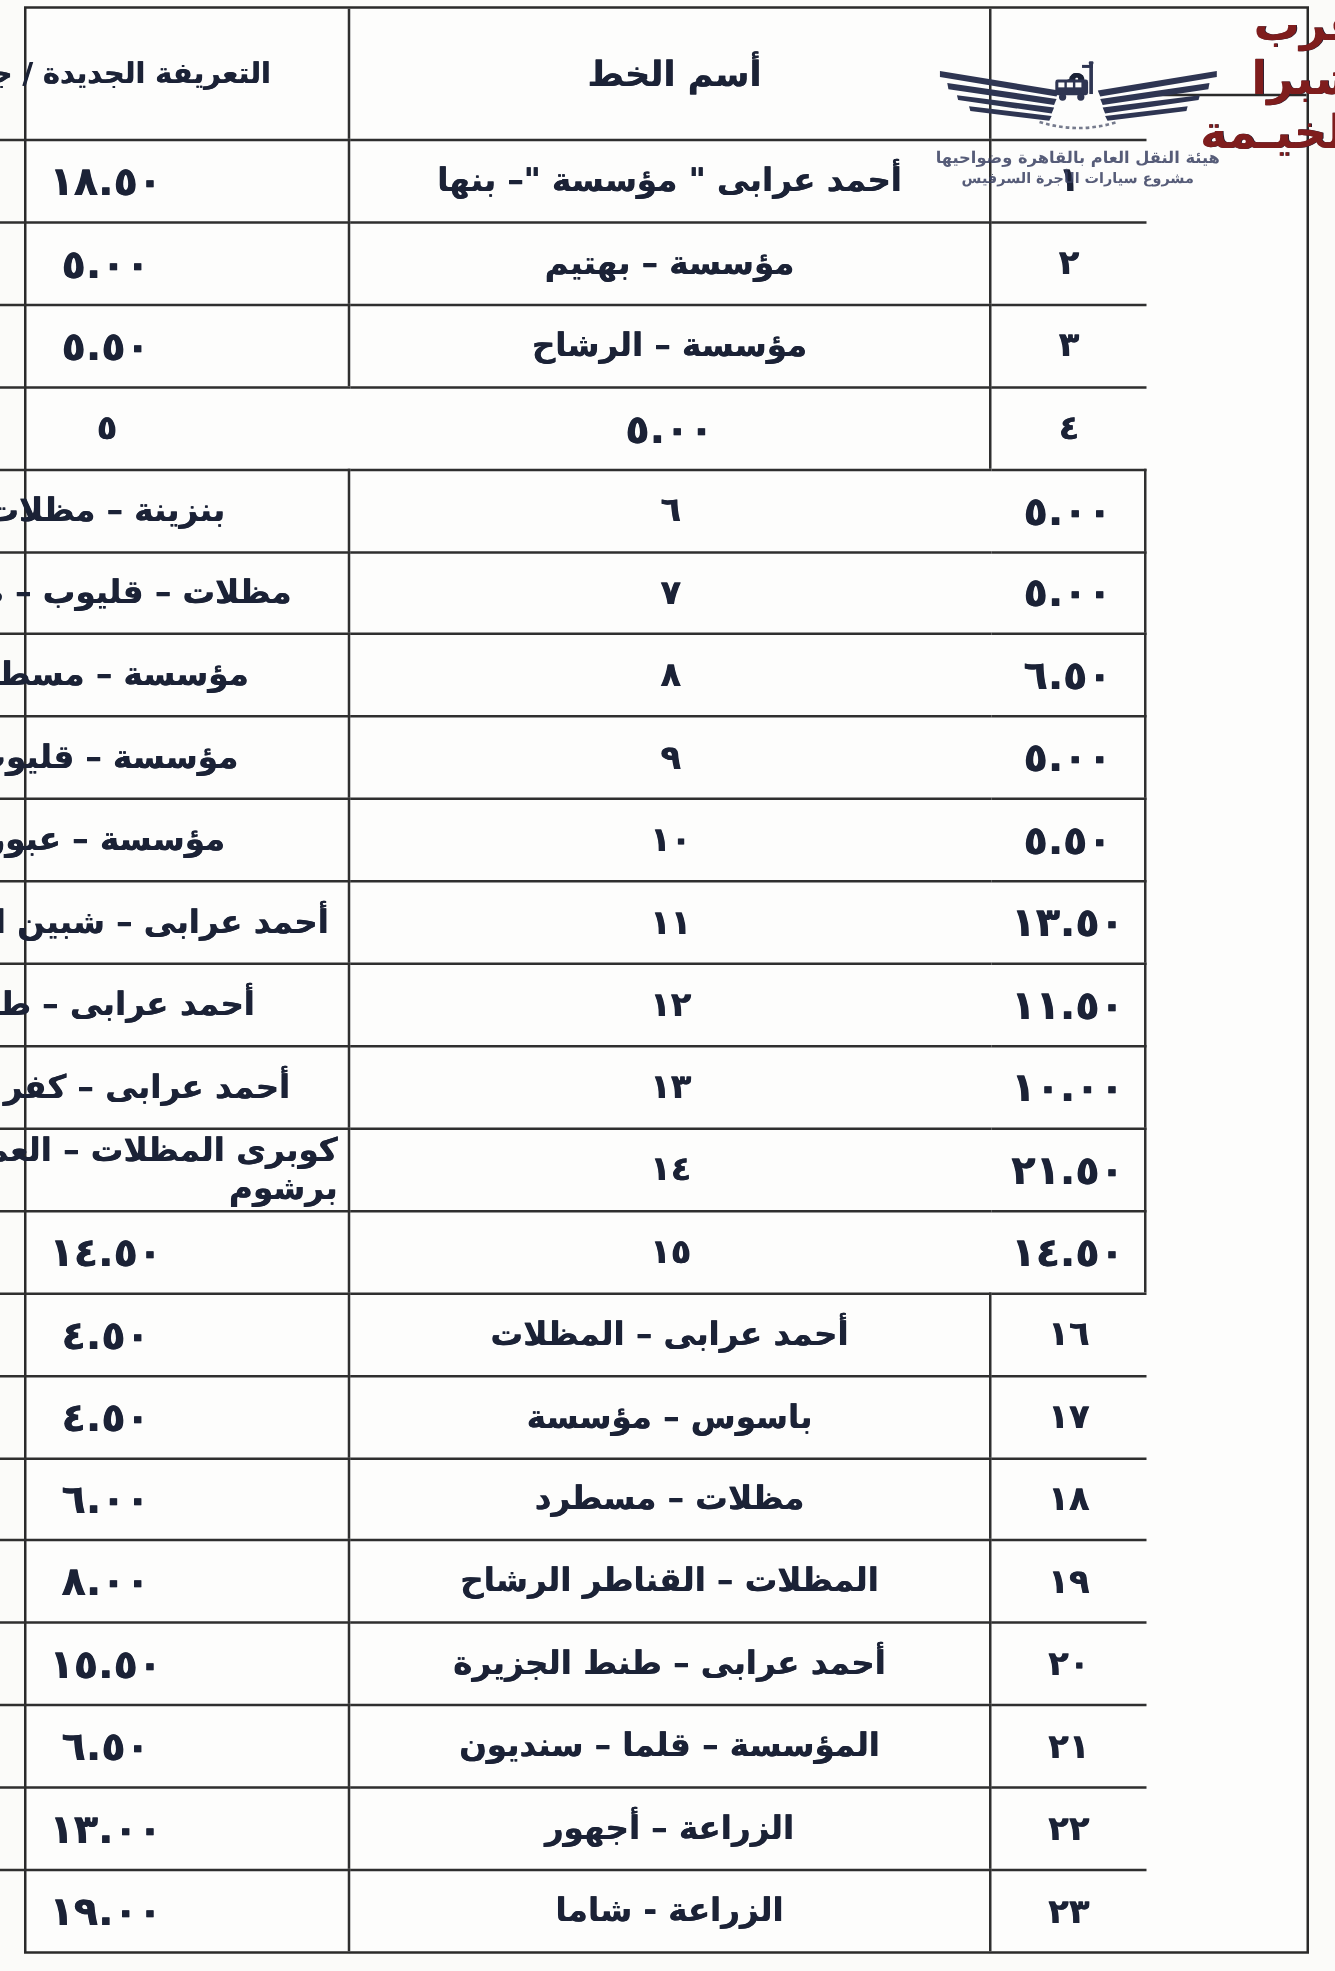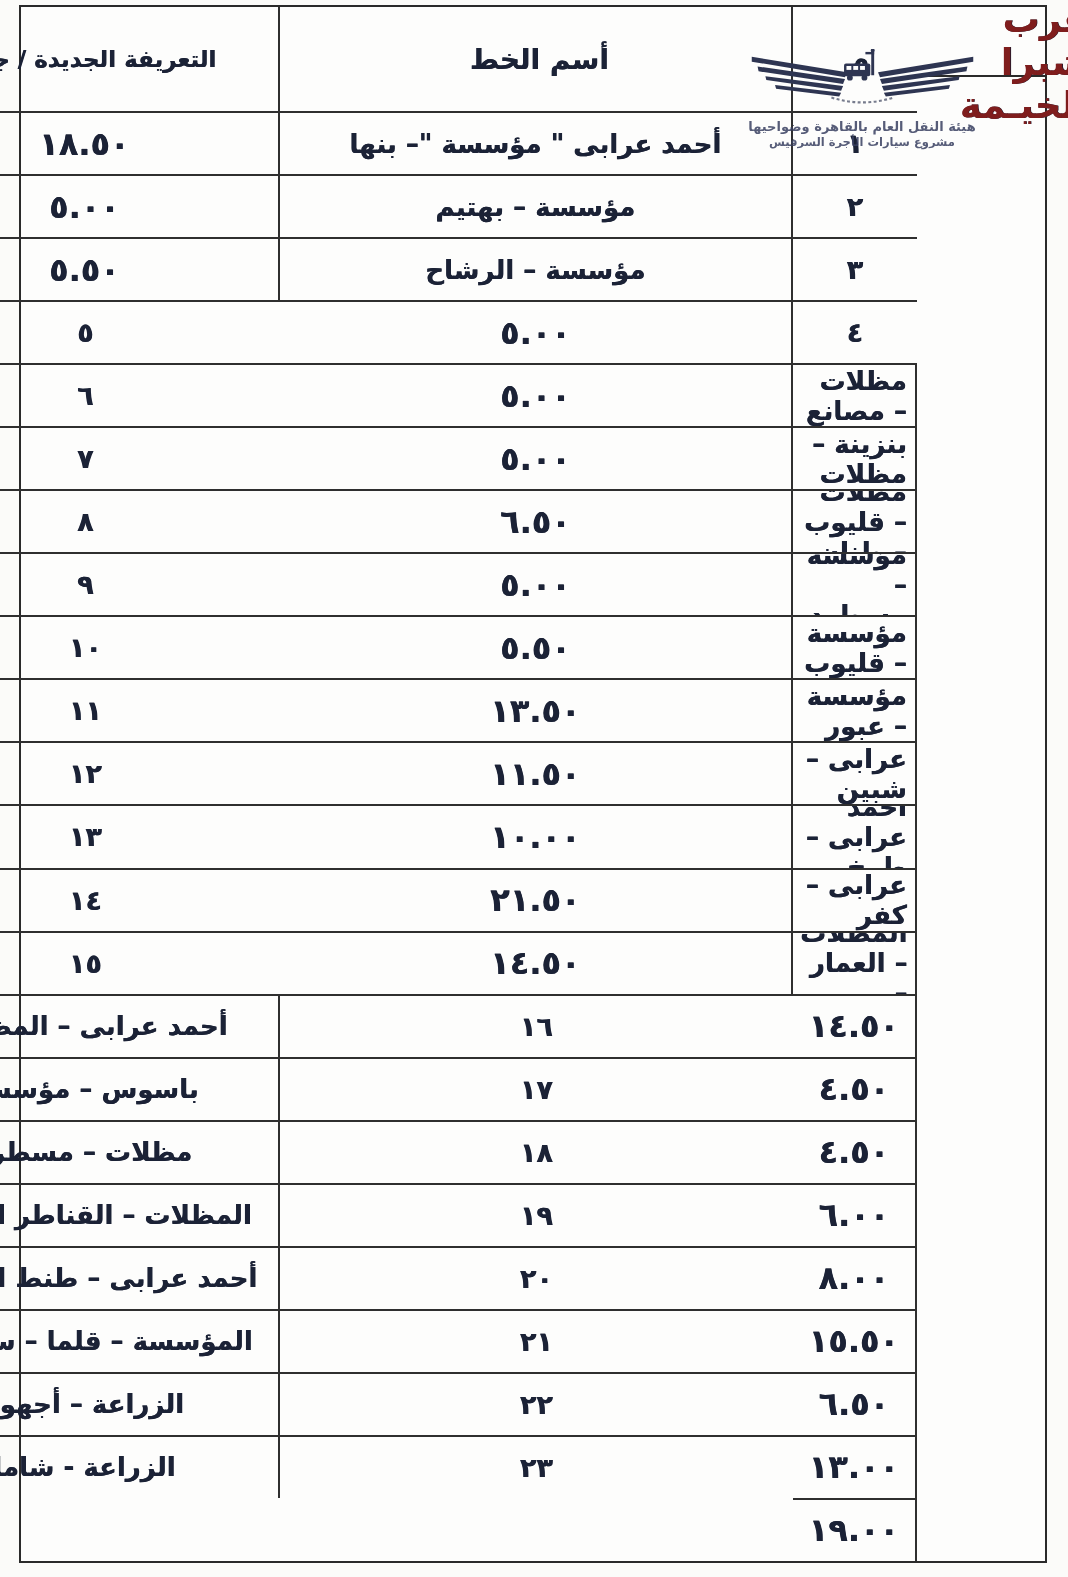"مظلات – مصانع" div.cell { html: <div>مظلات – مصانع</div> -> none }
